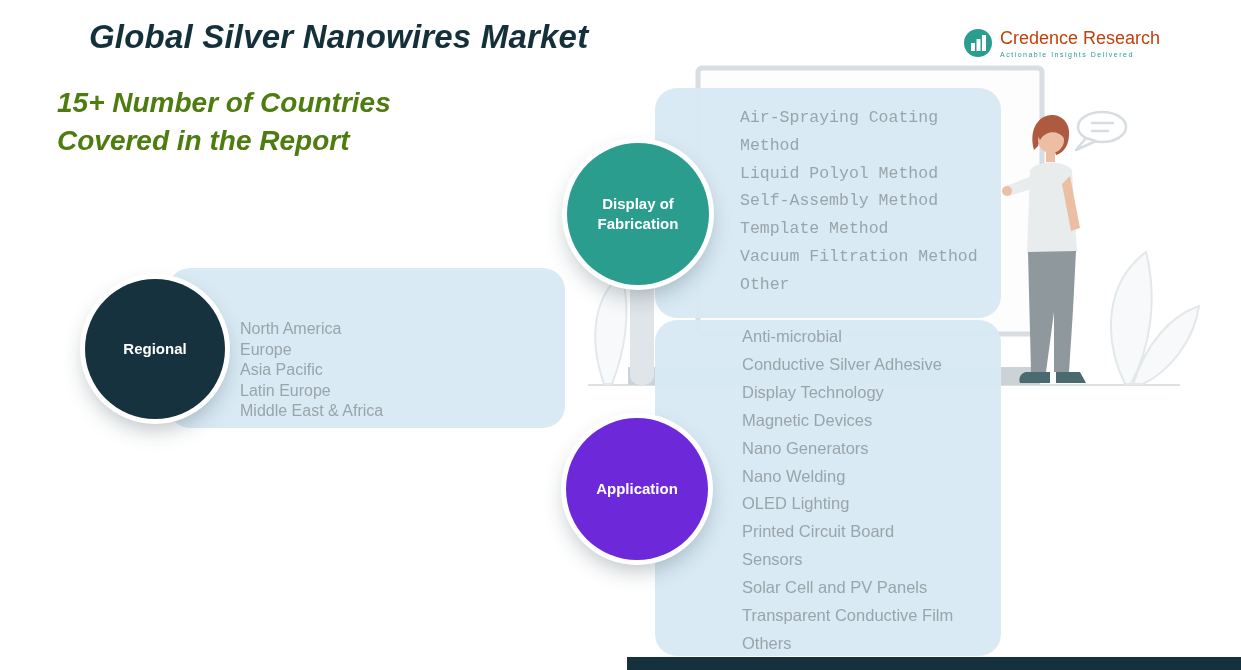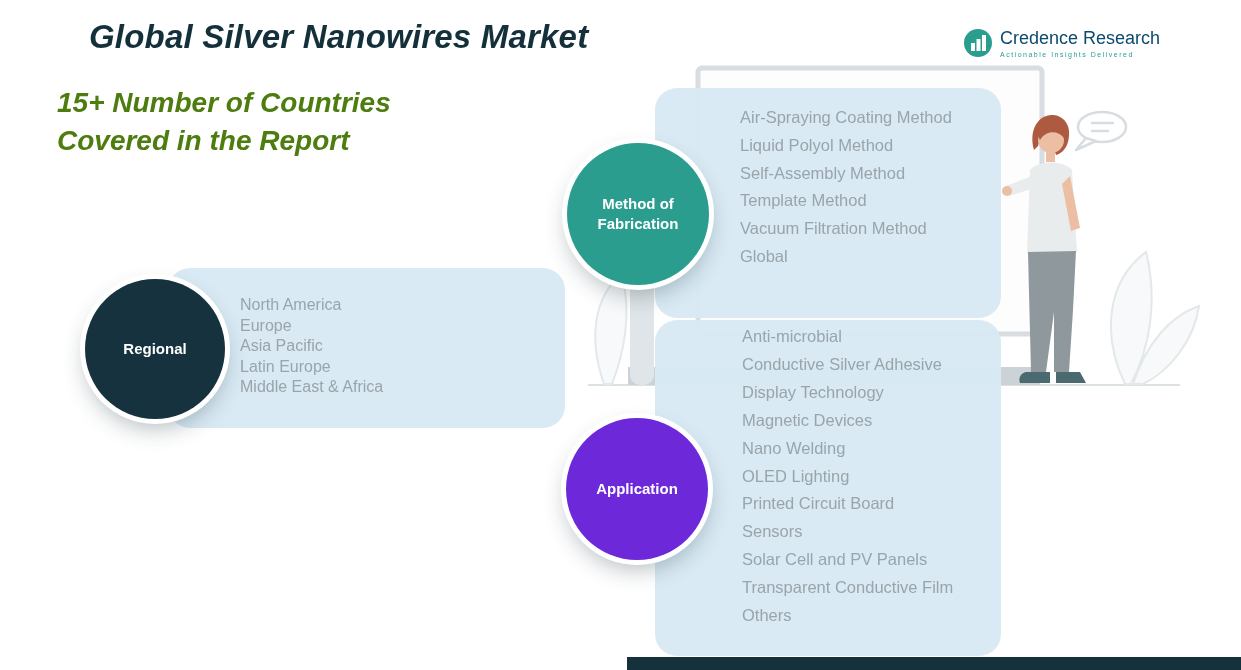"Credence Research" .brand-name { color: #0c4a6e -> #c2410c }
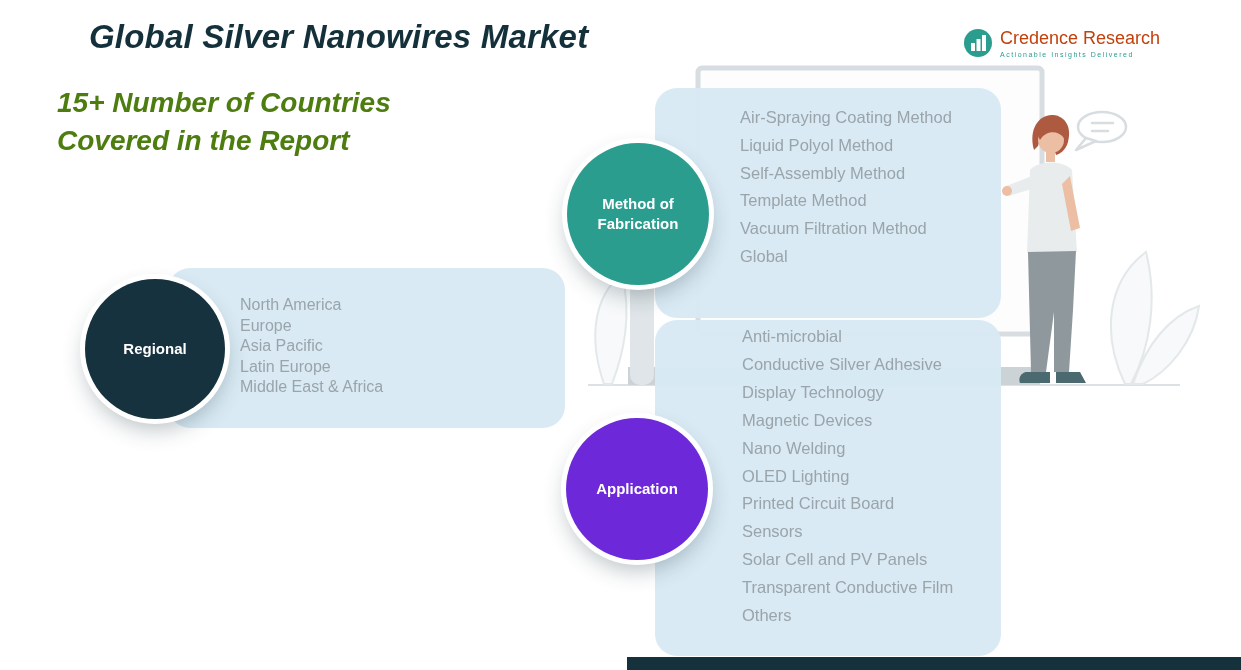"Air-Spraying Coating Method" .panel-method ul { font-family: none -> Liberation Mono, monospace }
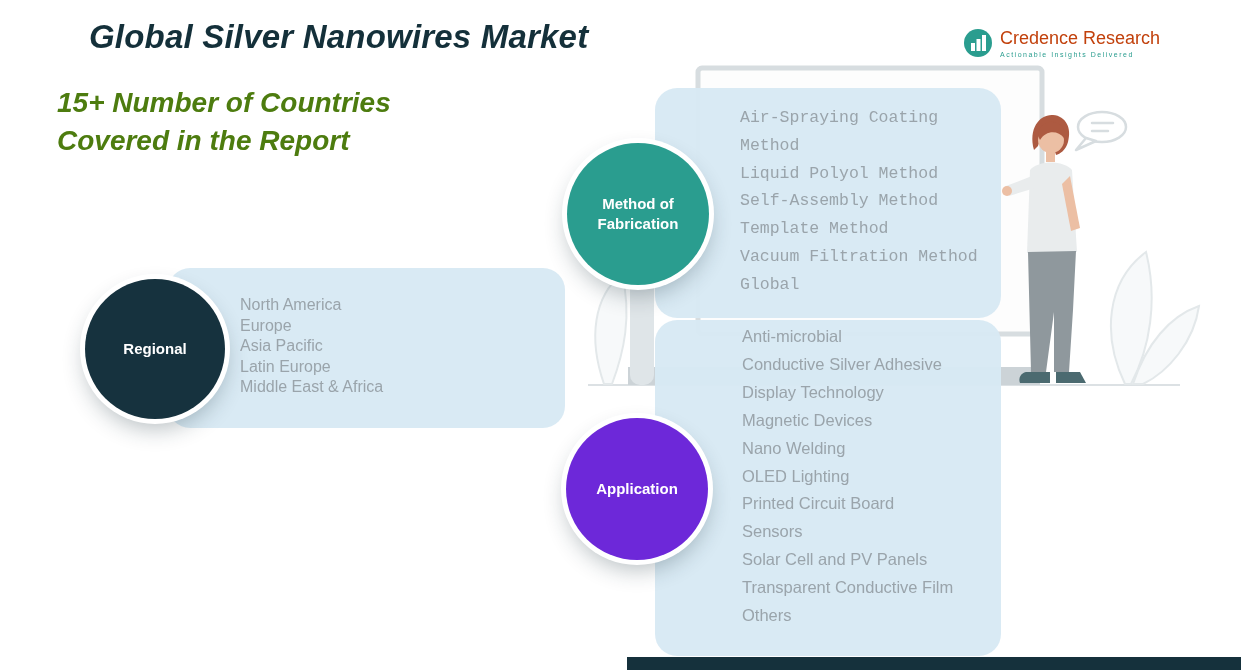"Method of Fabrication" span { text: Method -> Display }
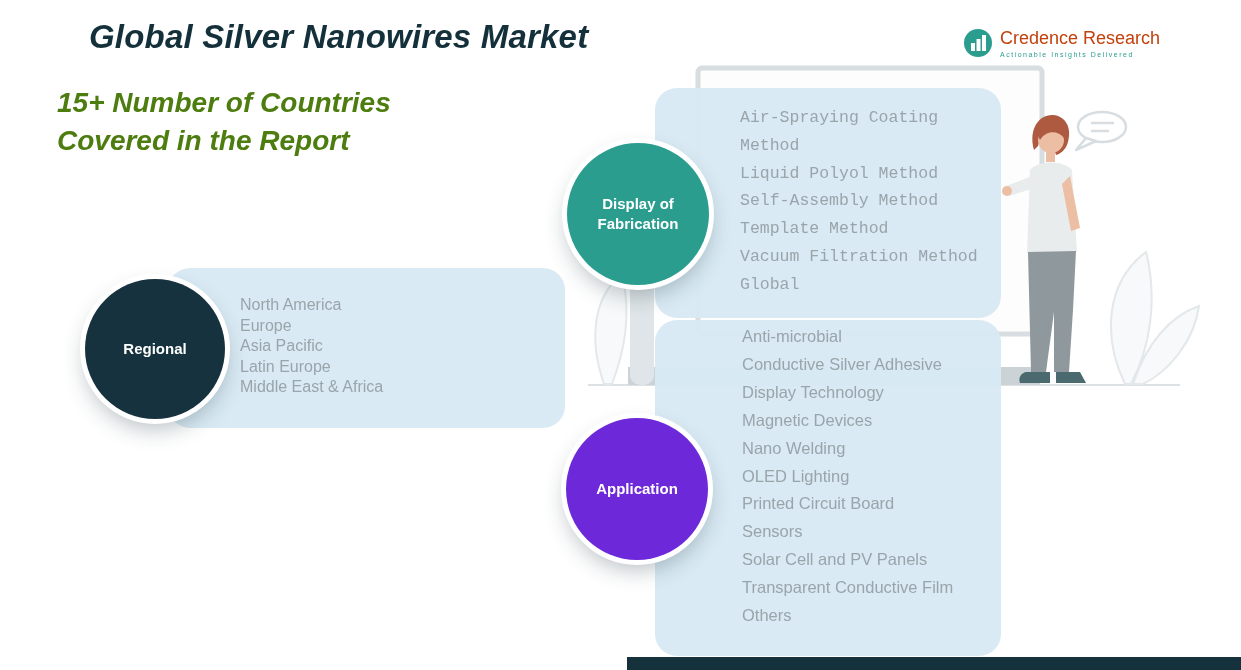"Global" li { text: Global -> Other }
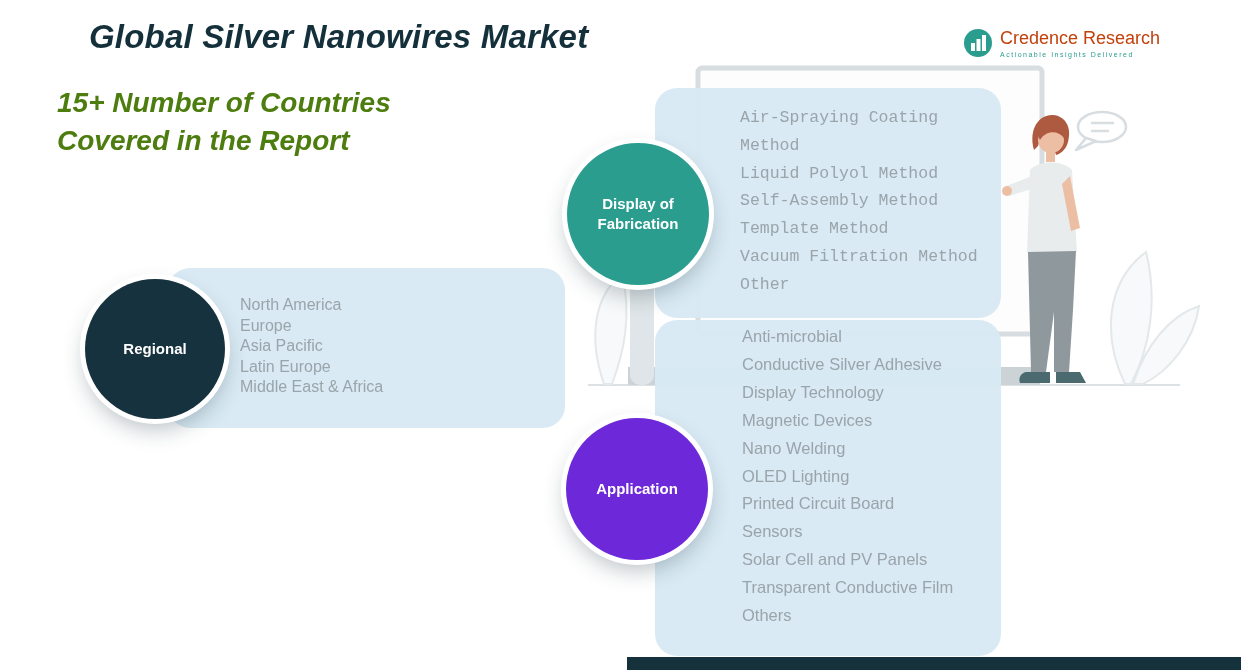"North America" .panel-regional ul { margin-top: none -> 24px }
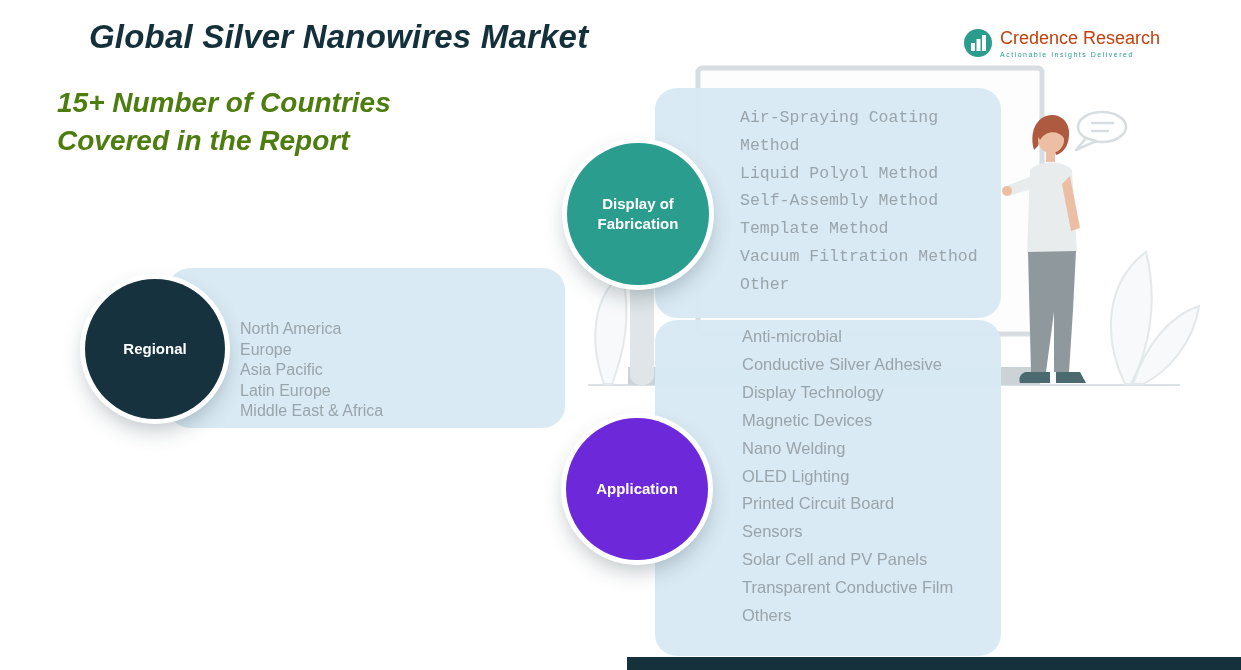"Nano Generators" li { html: none -> <li>Nano Generators</li> }
